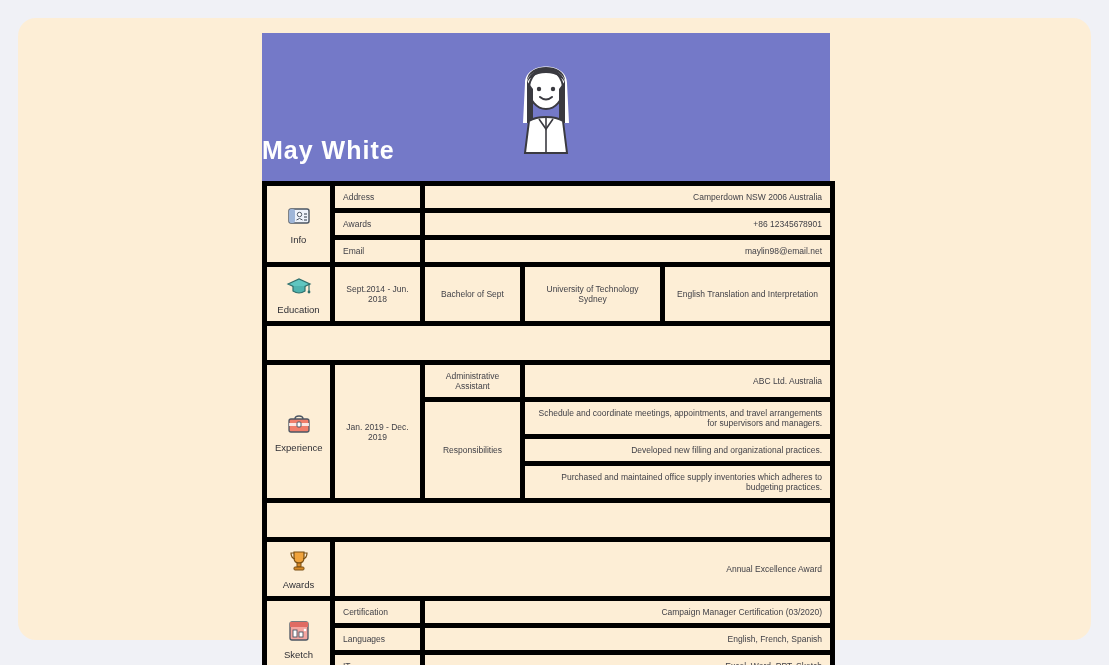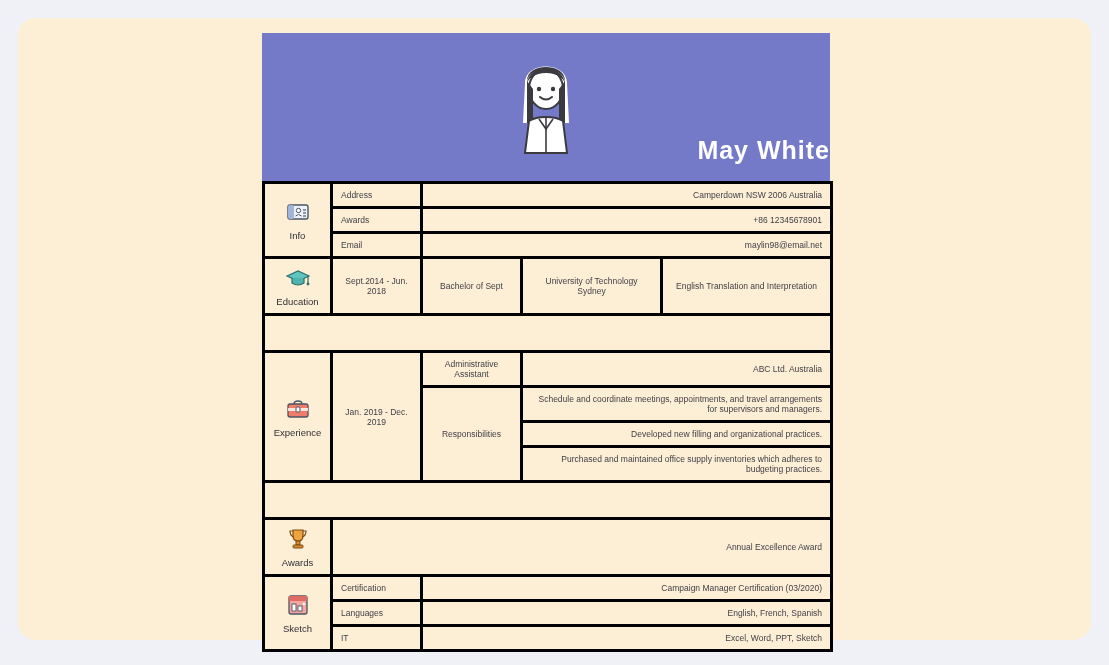"May White" .name { margin-left: 40px -> none; text-align: right -> left }
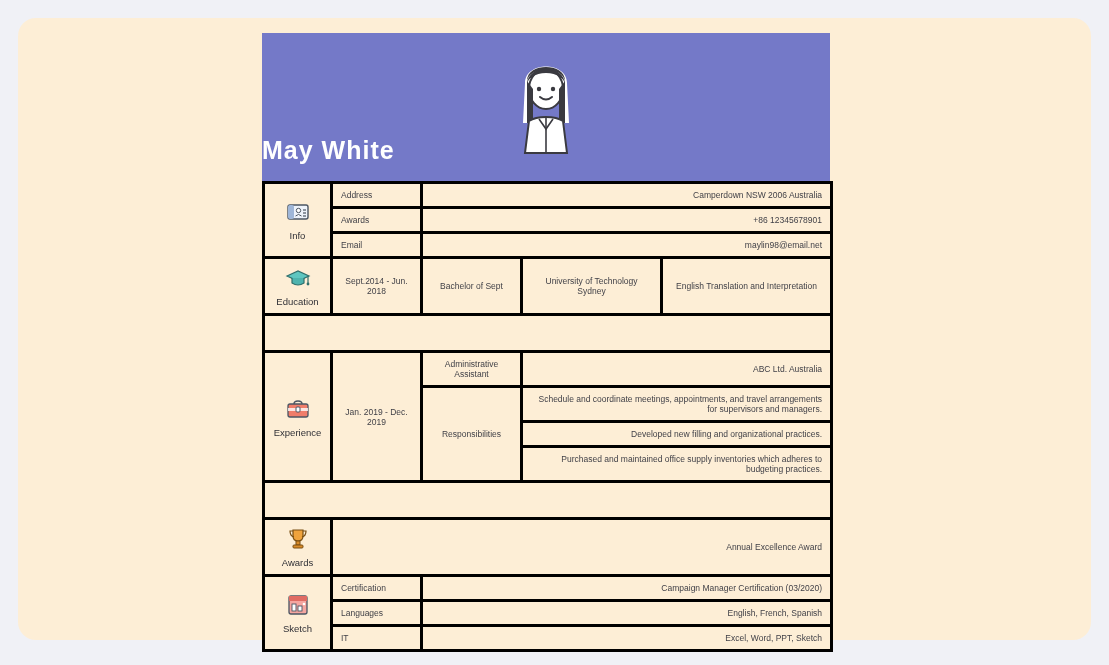"Address" table.res td { border: 3px solid #000000 -> 5px solid #000000 }
